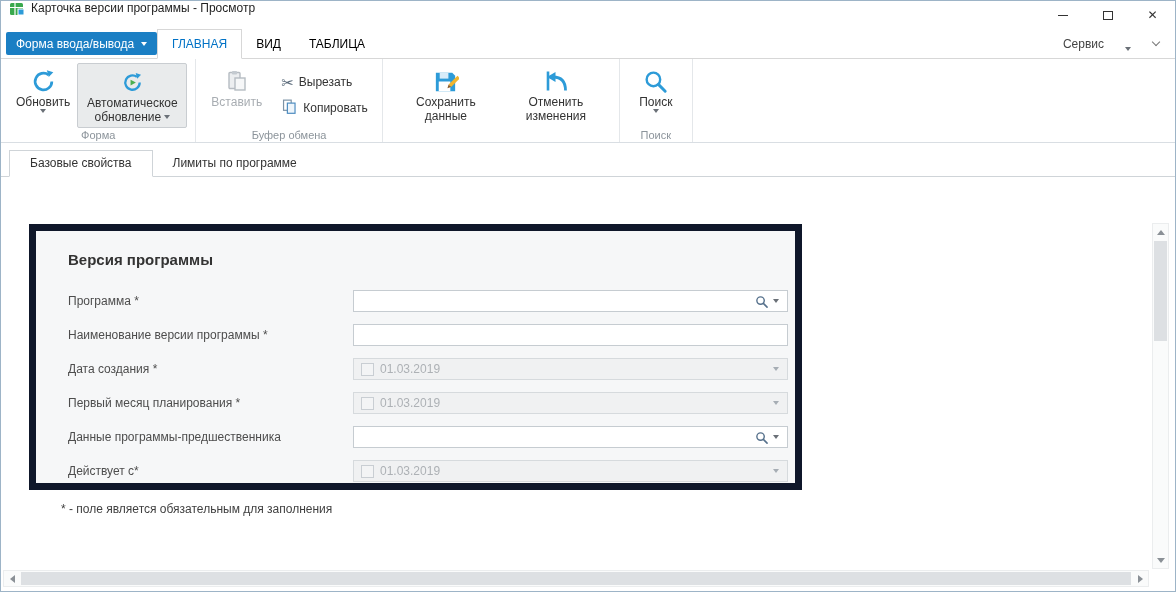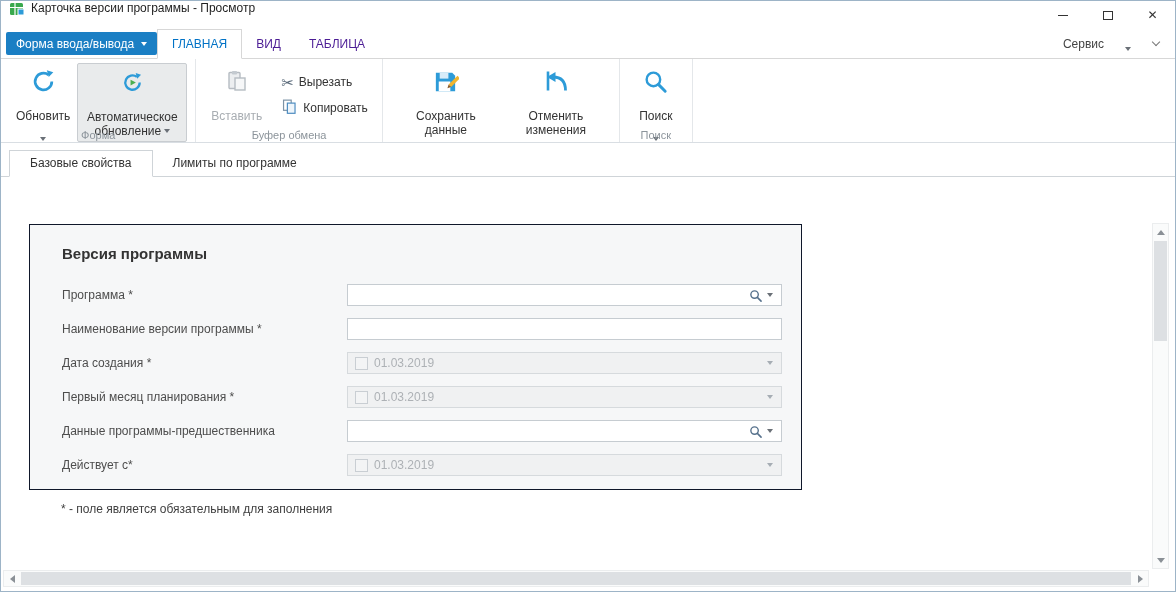"ВИД" .ribbon-tab { color: #4c1d95 -> #000000 }
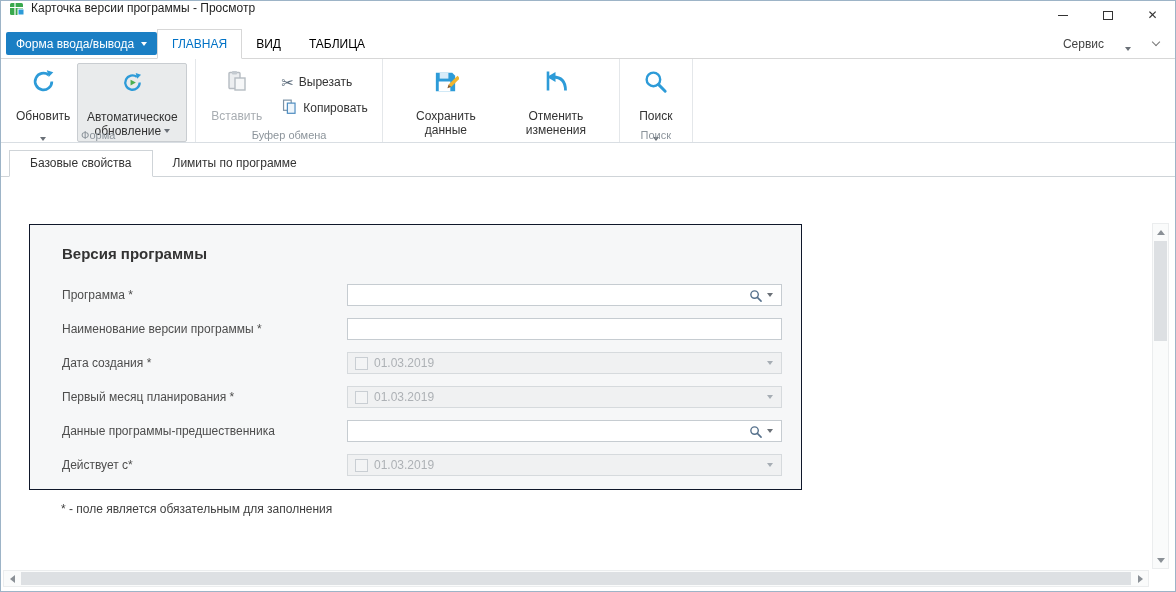"Обновить" .bigbtn { gap: 14px -> 0 }
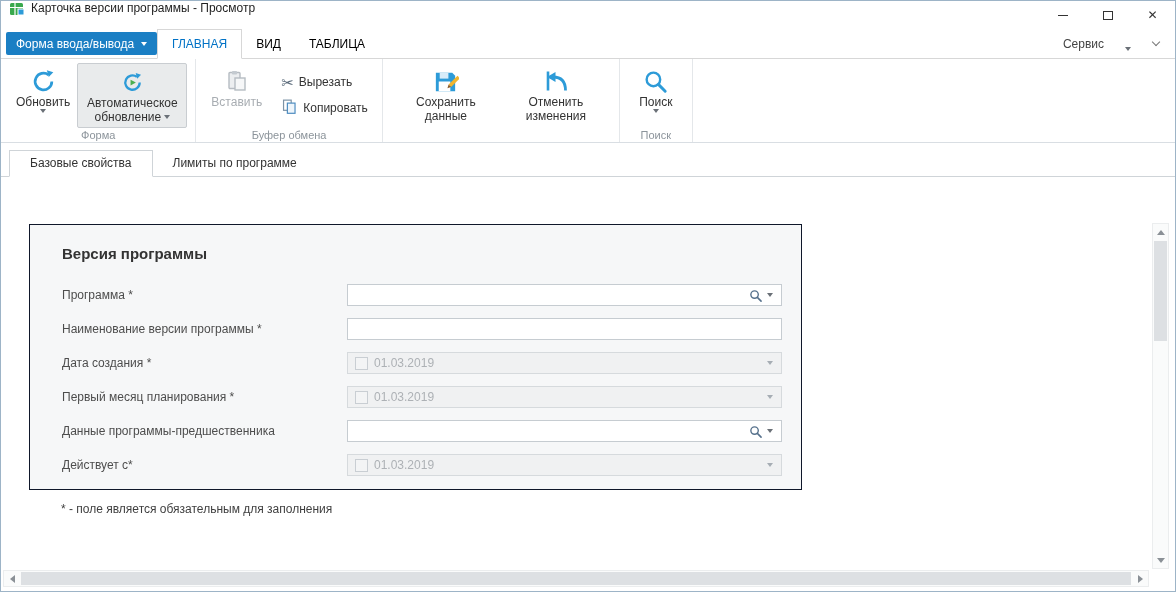"Версия программы" .panel { border: 1px solid #0f172a -> 7px solid #0f172a }
